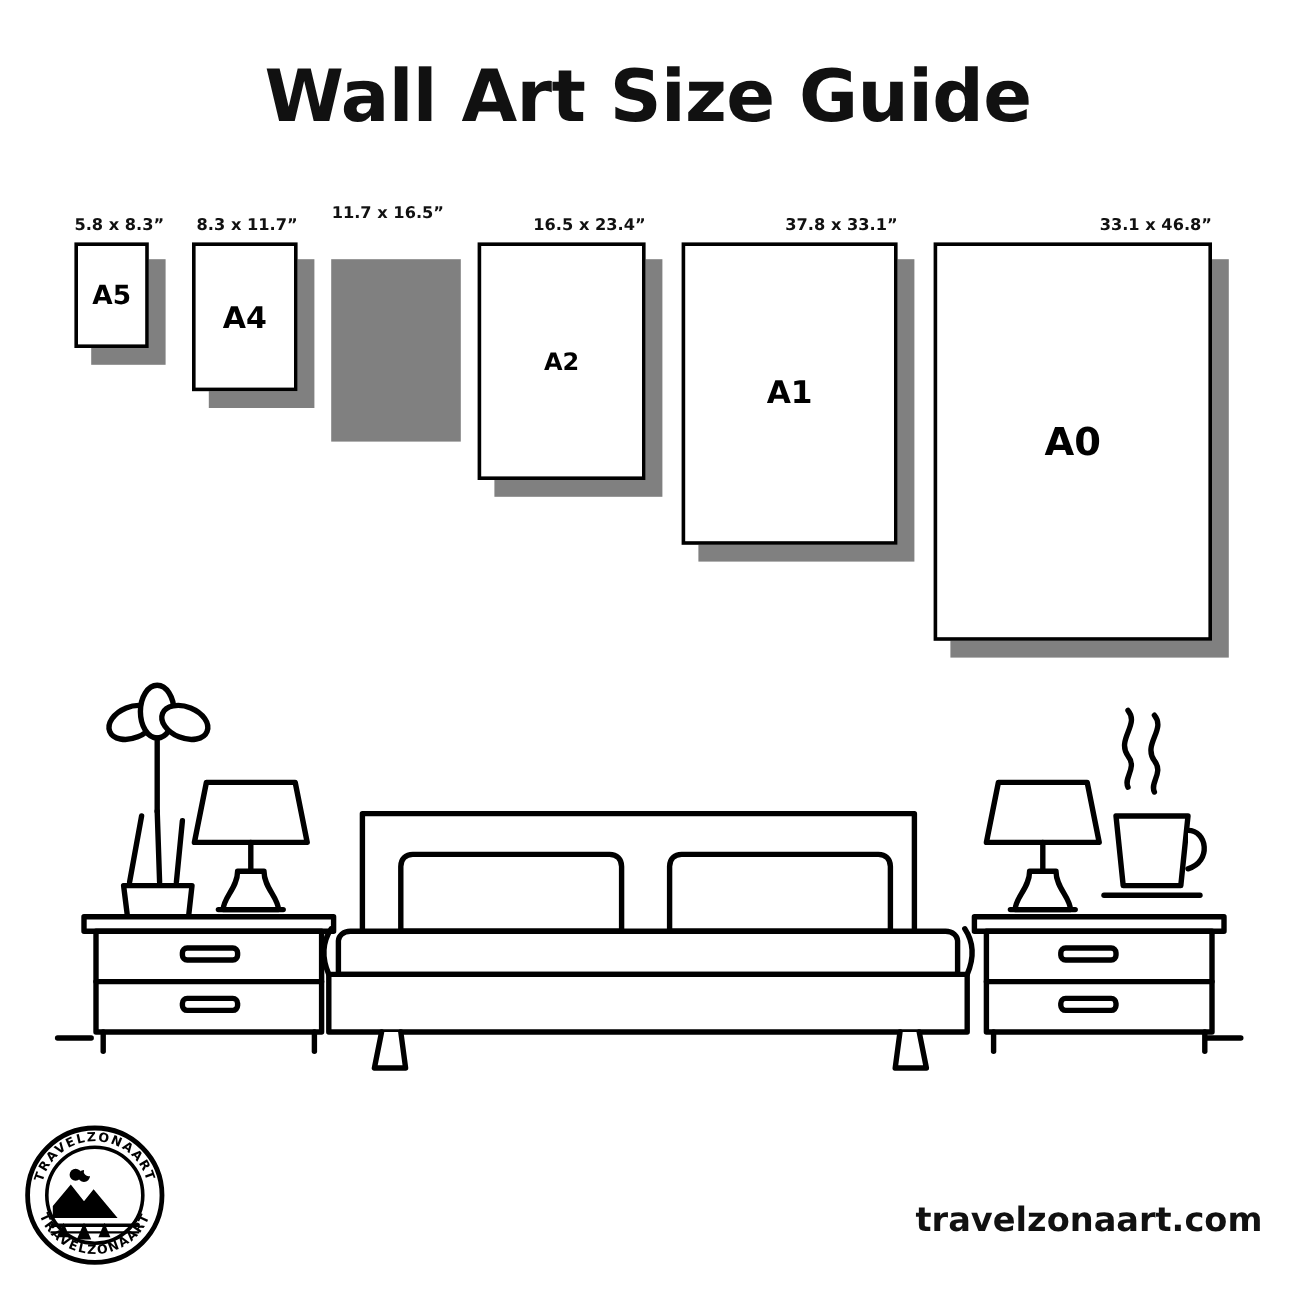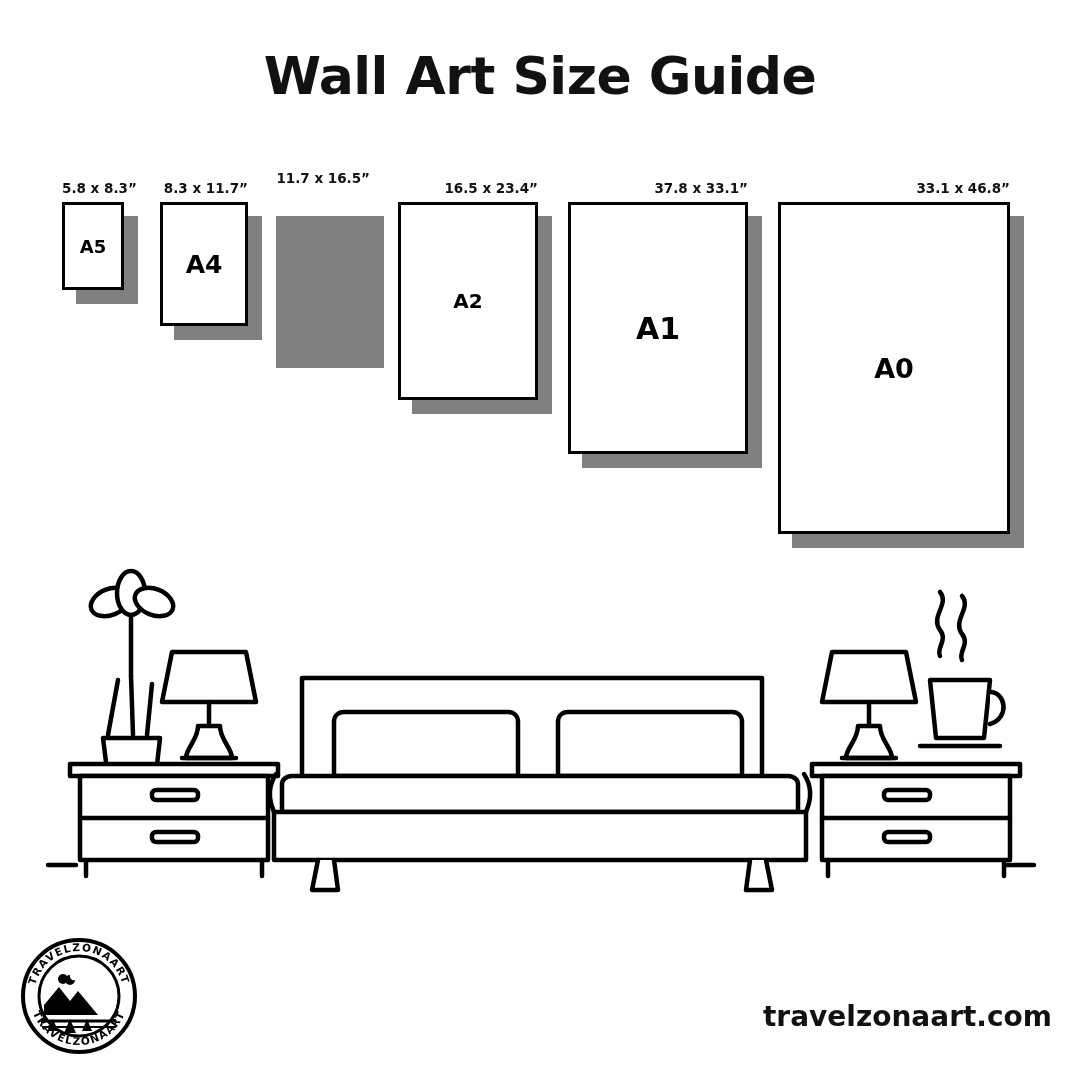"Wall Art Size Guide" #page-title { font-size: 52px -> 60px }
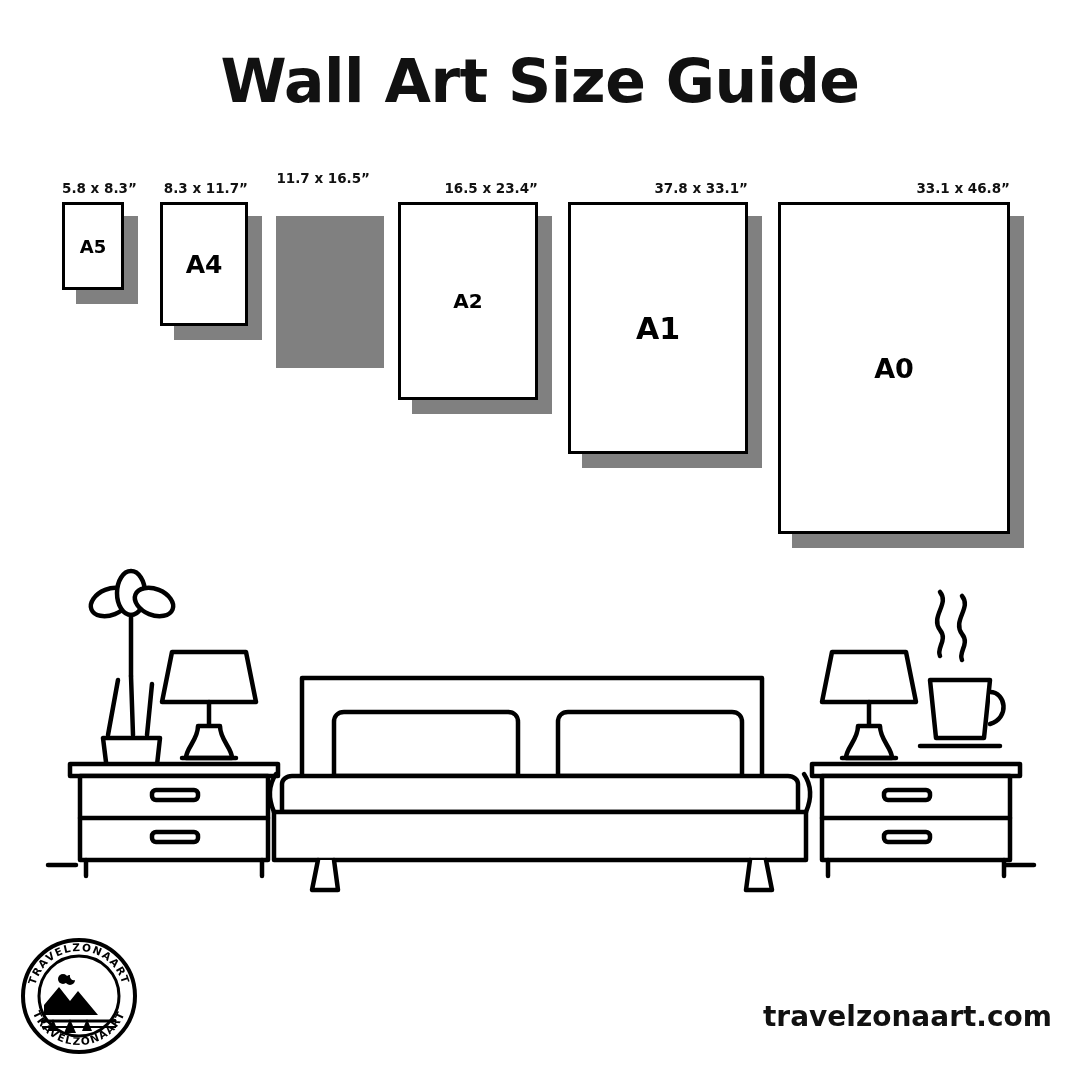"A5" span.frame-label { font-size: 18px -> 22px }
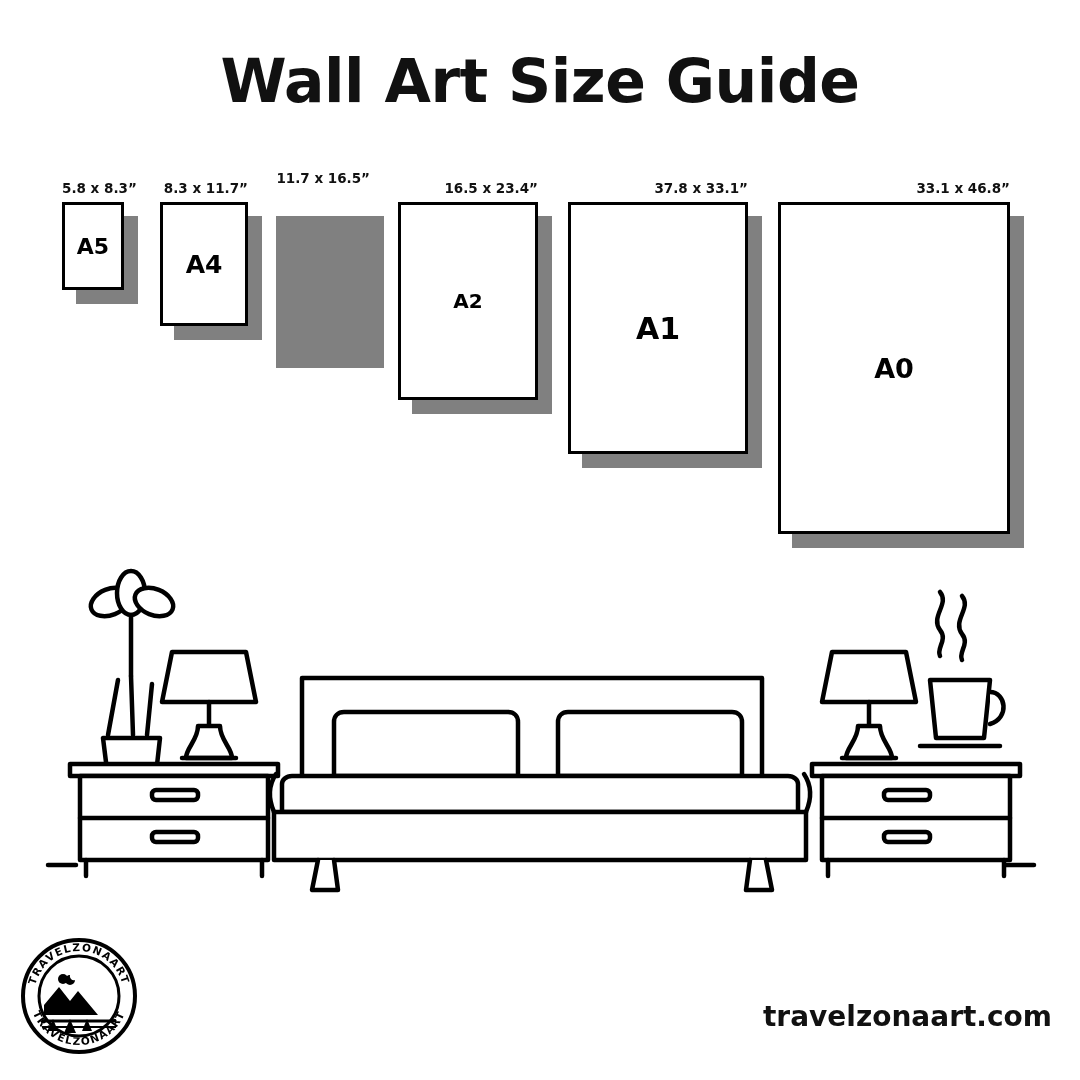"A1" span.frame-label { font-size: 30px -> 26px }
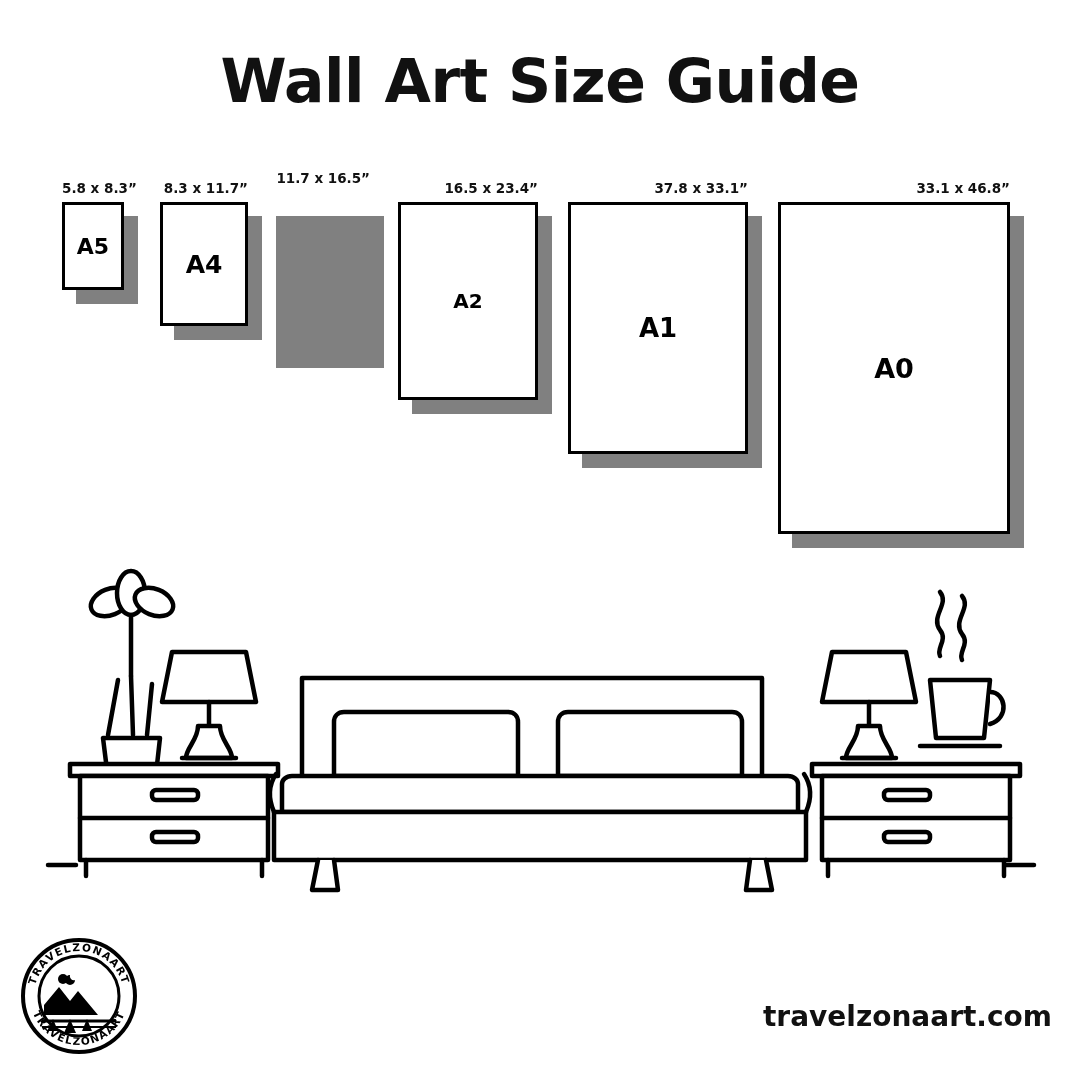"A0" span.frame-label { font-size: 27px -> 32px }
